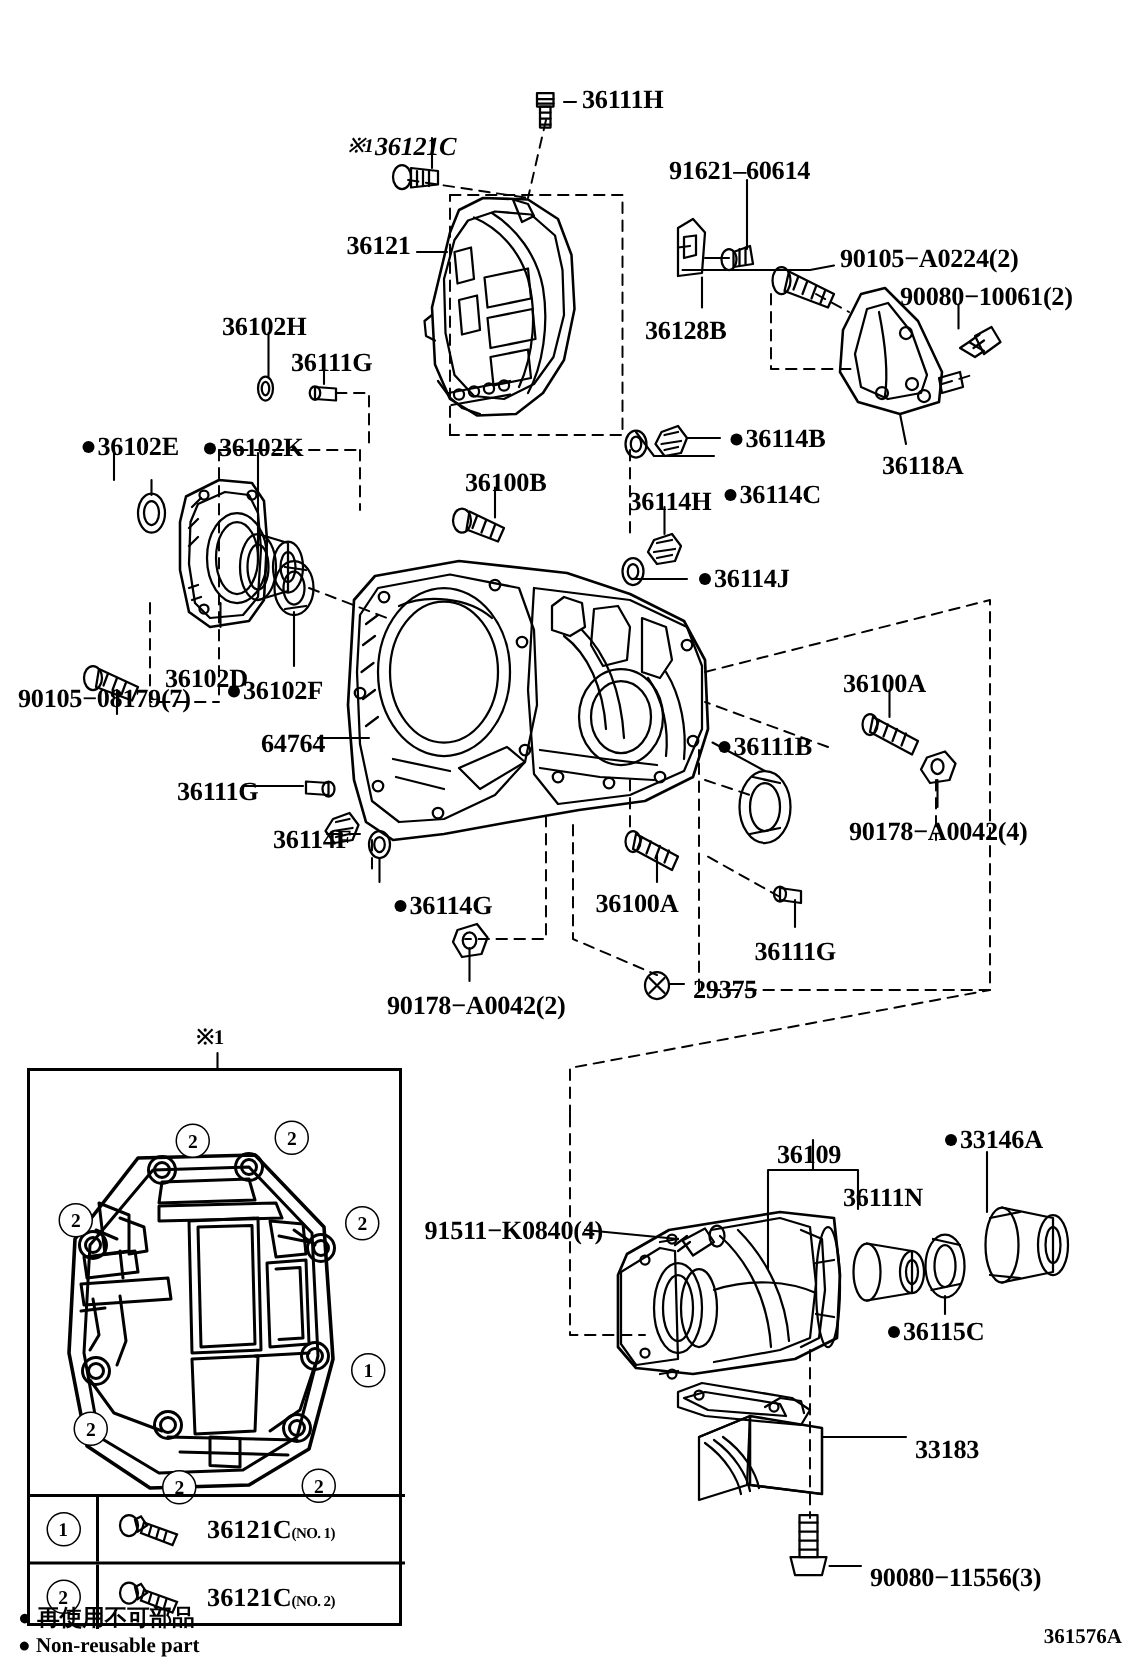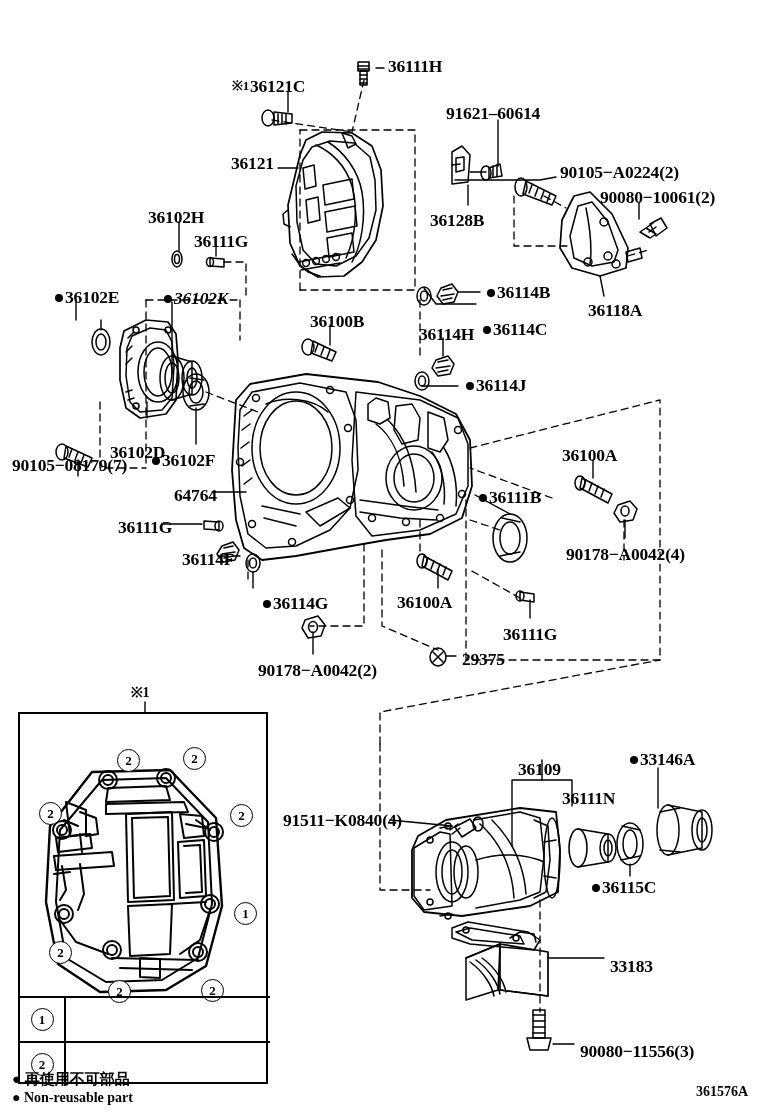"※136121C" div.lbl { font-style: none -> italic; top: 78px -> 89px }
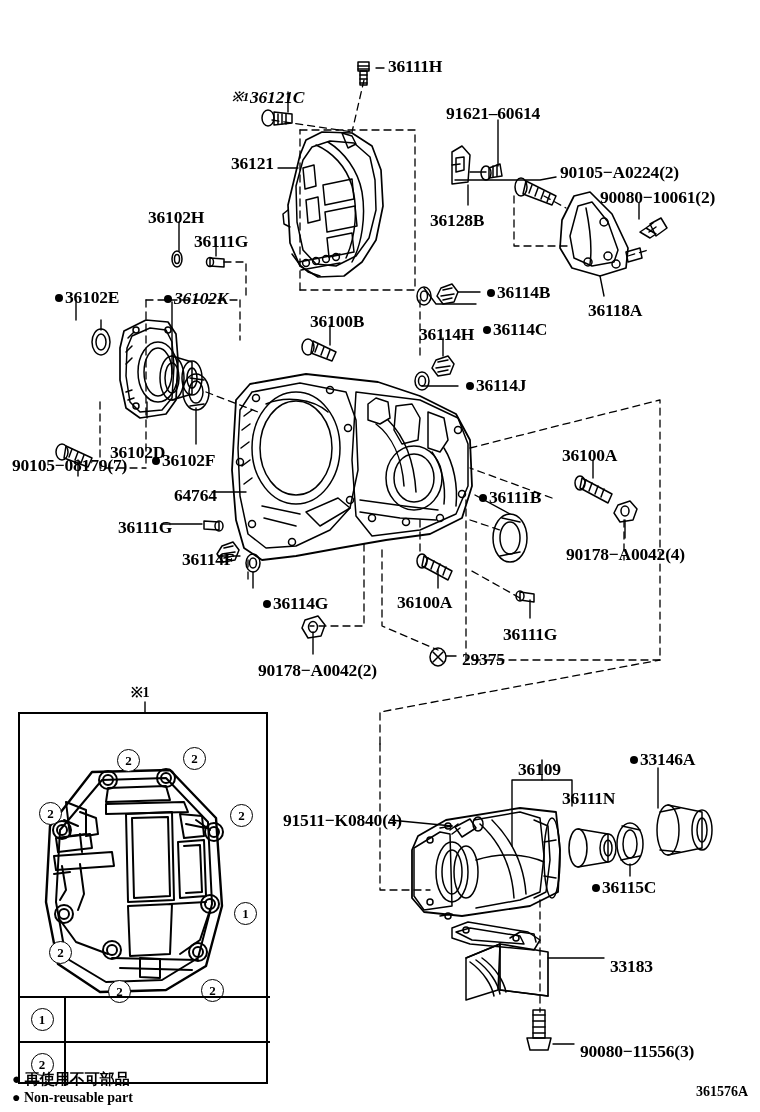"36102K" div.lbl { font-style: italic -> none; left: 164px -> 136px }
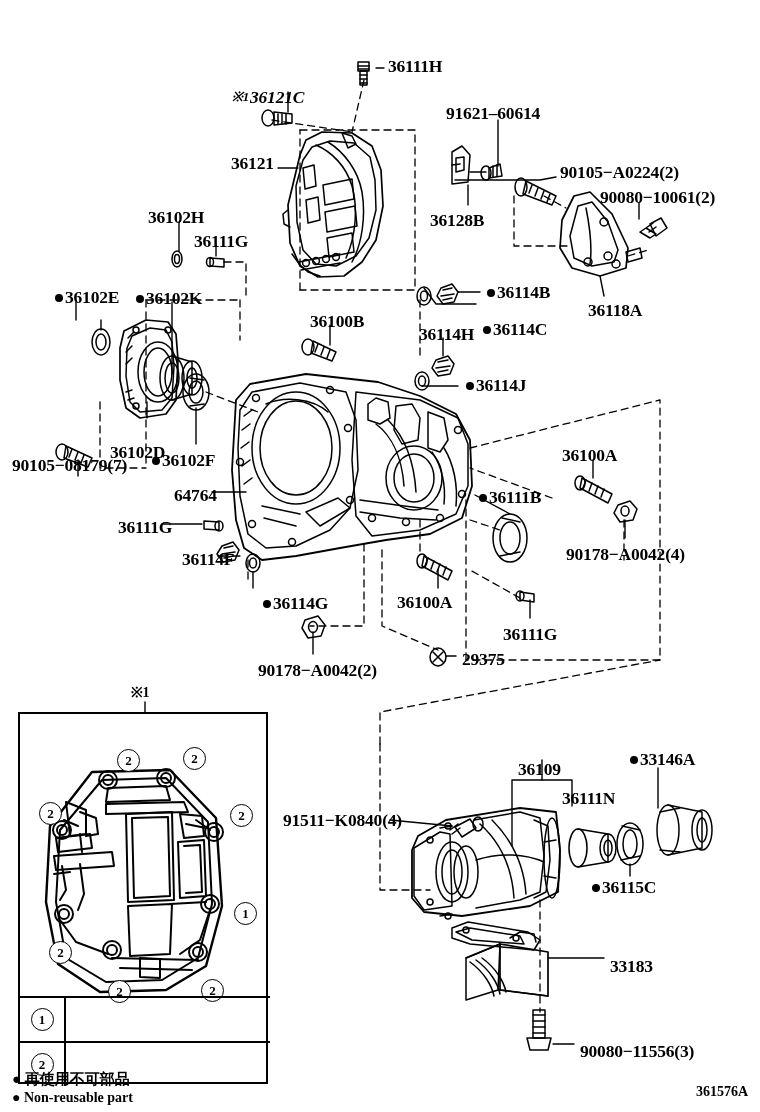"36121C(NO. 1)" div.bodycell { html: none -> <div> <svg> <g> <ellipse></ellipse> <path></path> <path></path> <path></path> </g> </svg> <div> <span>36121C</span><span>(NO. 1)</span> </div> </div> }
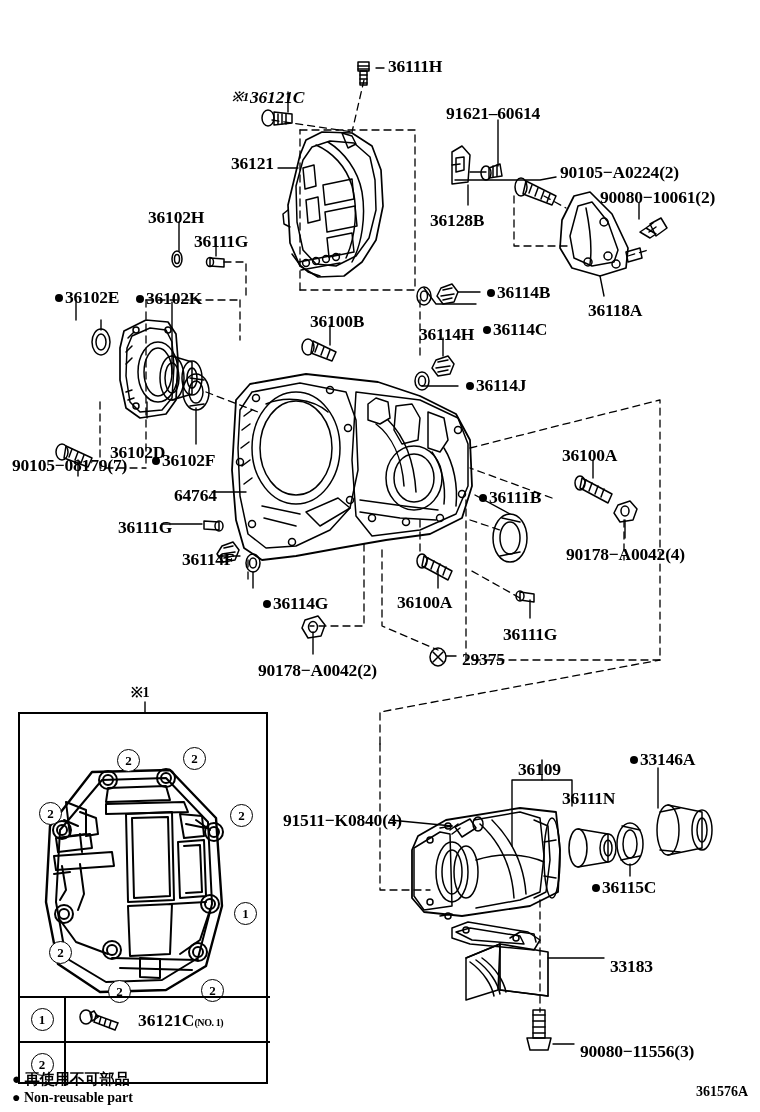"36121C(NO. 2)" div.bodycell { html: none -> <div> <svg> <g> <ellipse></ellipse> <path></path> <path></path> <path></path> </g> </svg> <div> <span>36121C</span><span>(NO. 2)</span> </div> </div> }
